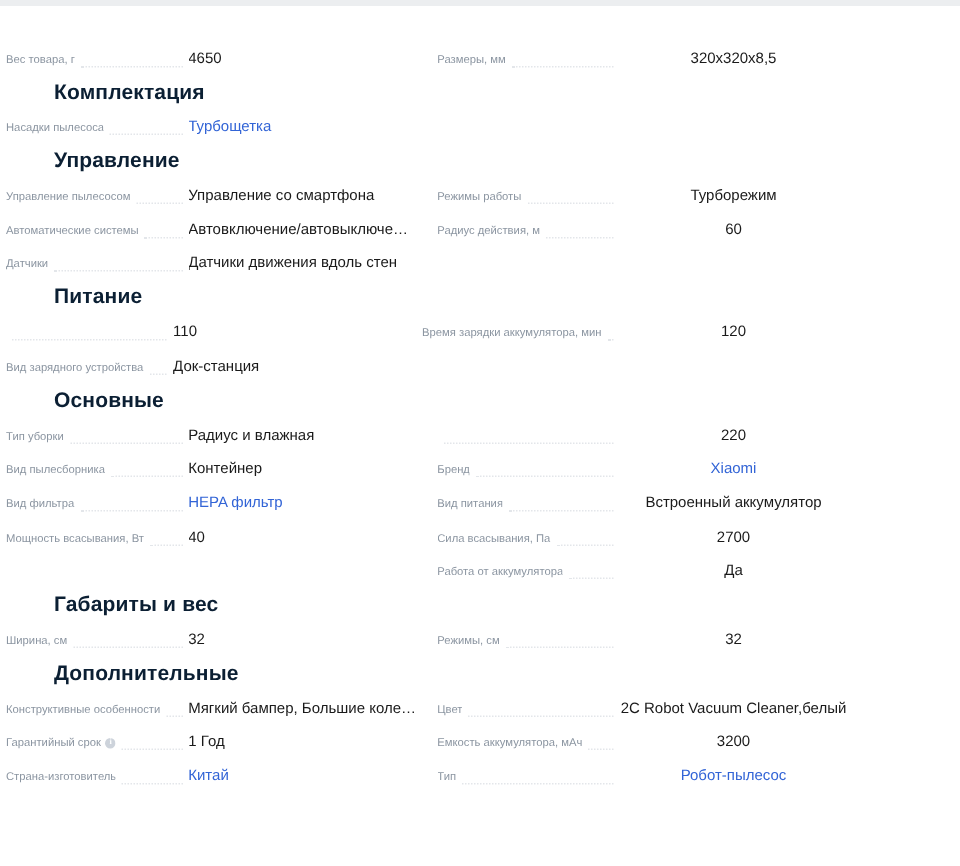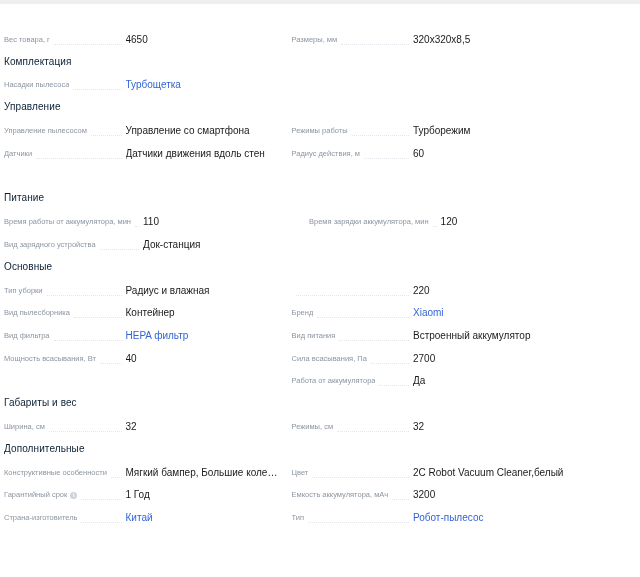"Размеры, мм" .col-right { text-align: none -> center }
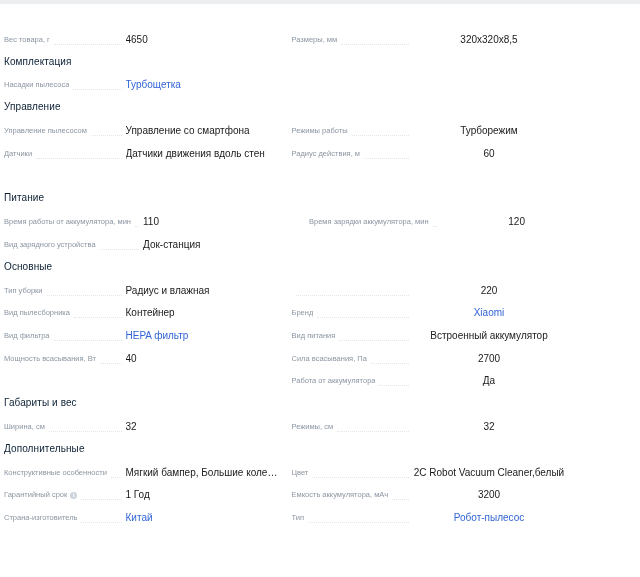"Комплектация" .section-title { font-size: 10px -> 14px; font-weight: normal -> bold; margin-left: none -> 32px }
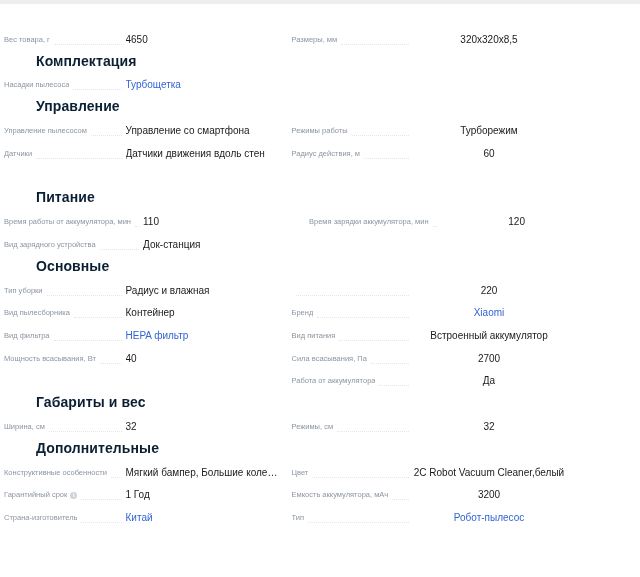"Автоматические системы" div.row { html: none -> <div> <div> <span>Автоматические системы</span> </div> <div></div> <div>Автовключение/автовыключение</div> </div> }
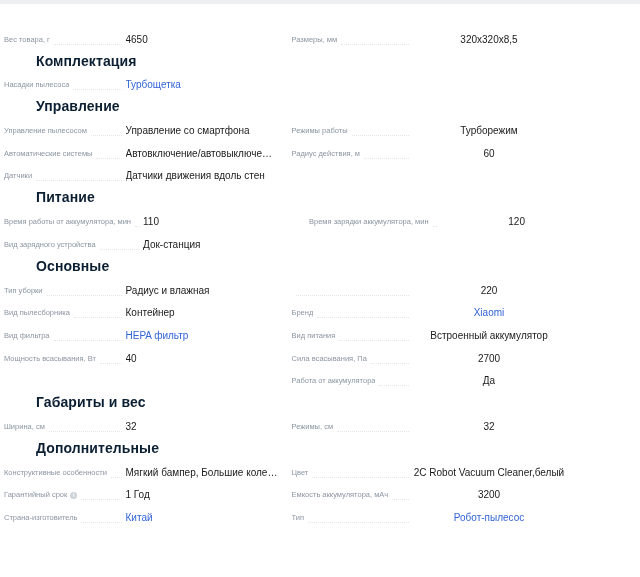"Время работы от аккумулятора, мин" div.row-label { html: <div> <span>Время работы от аккумулятора, мин</span> </div> -> none }
